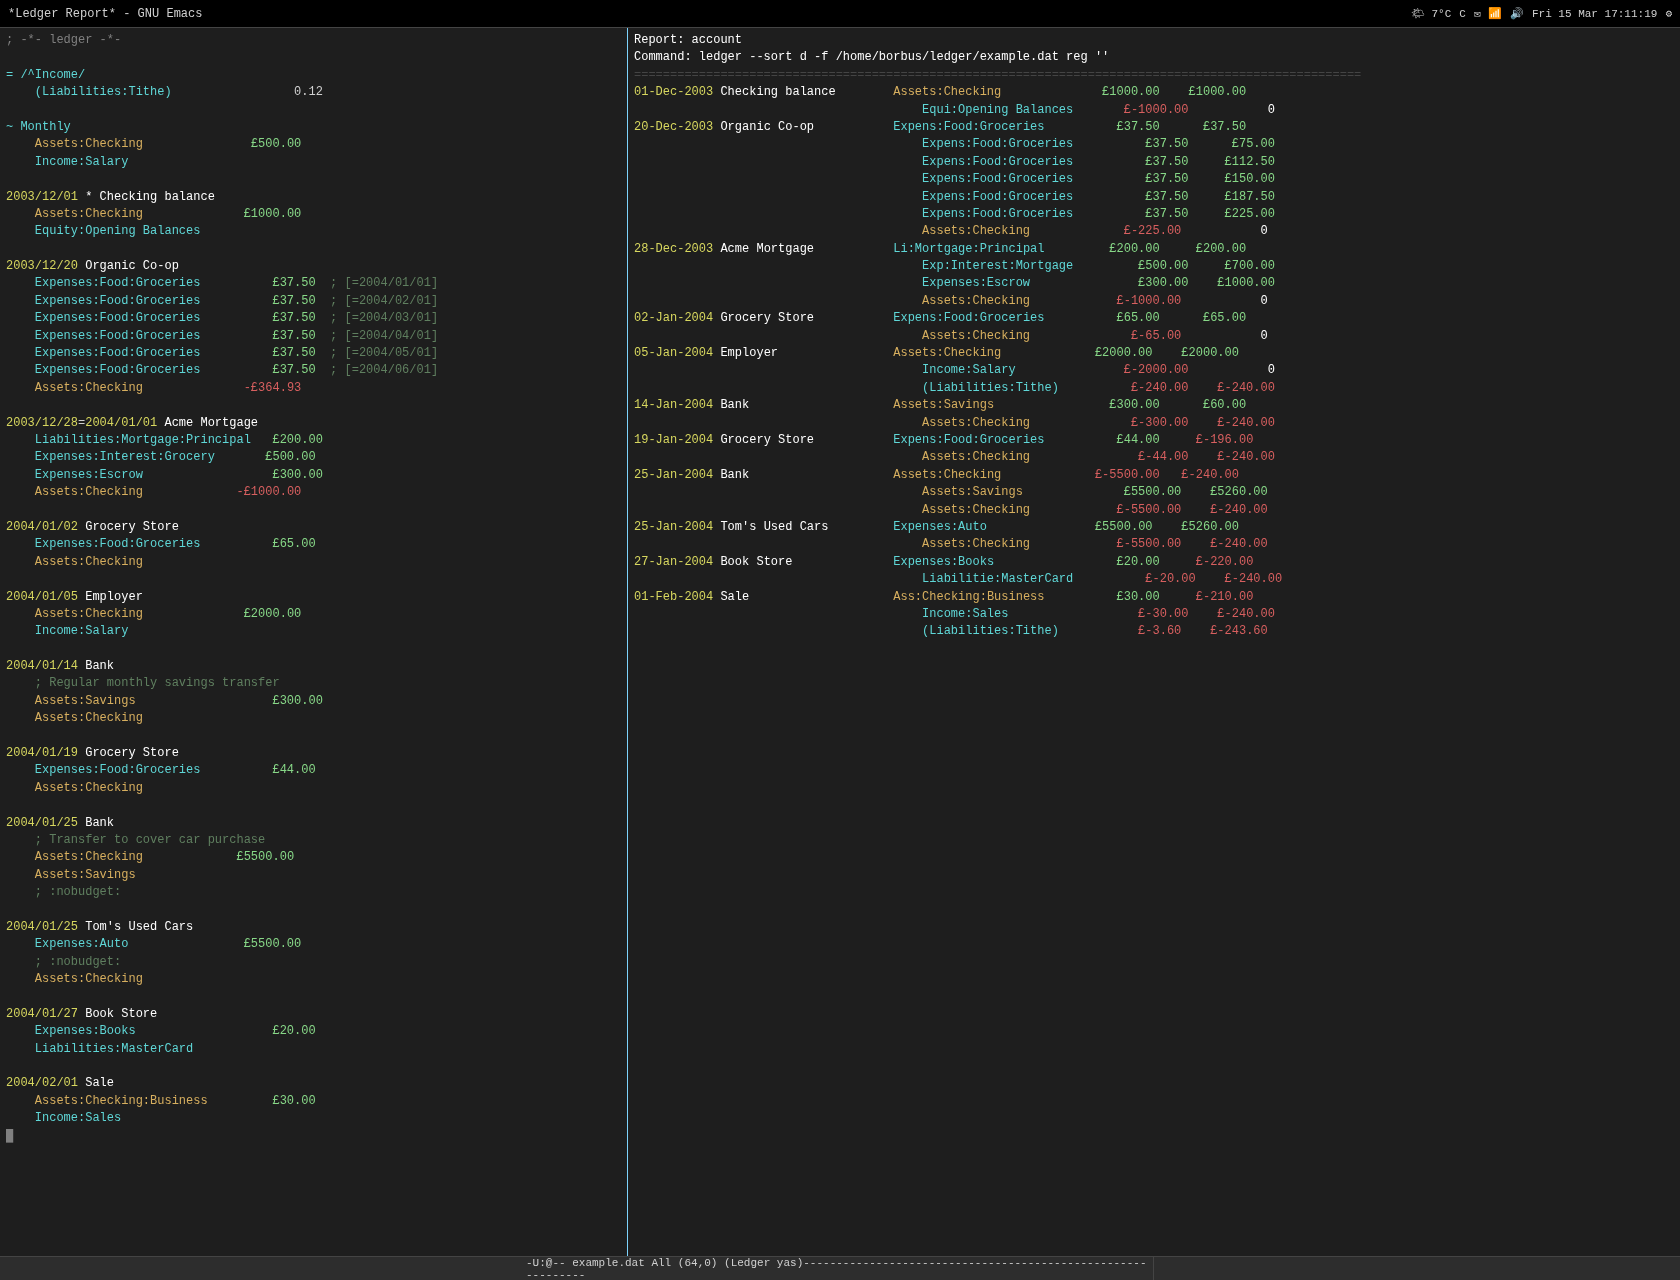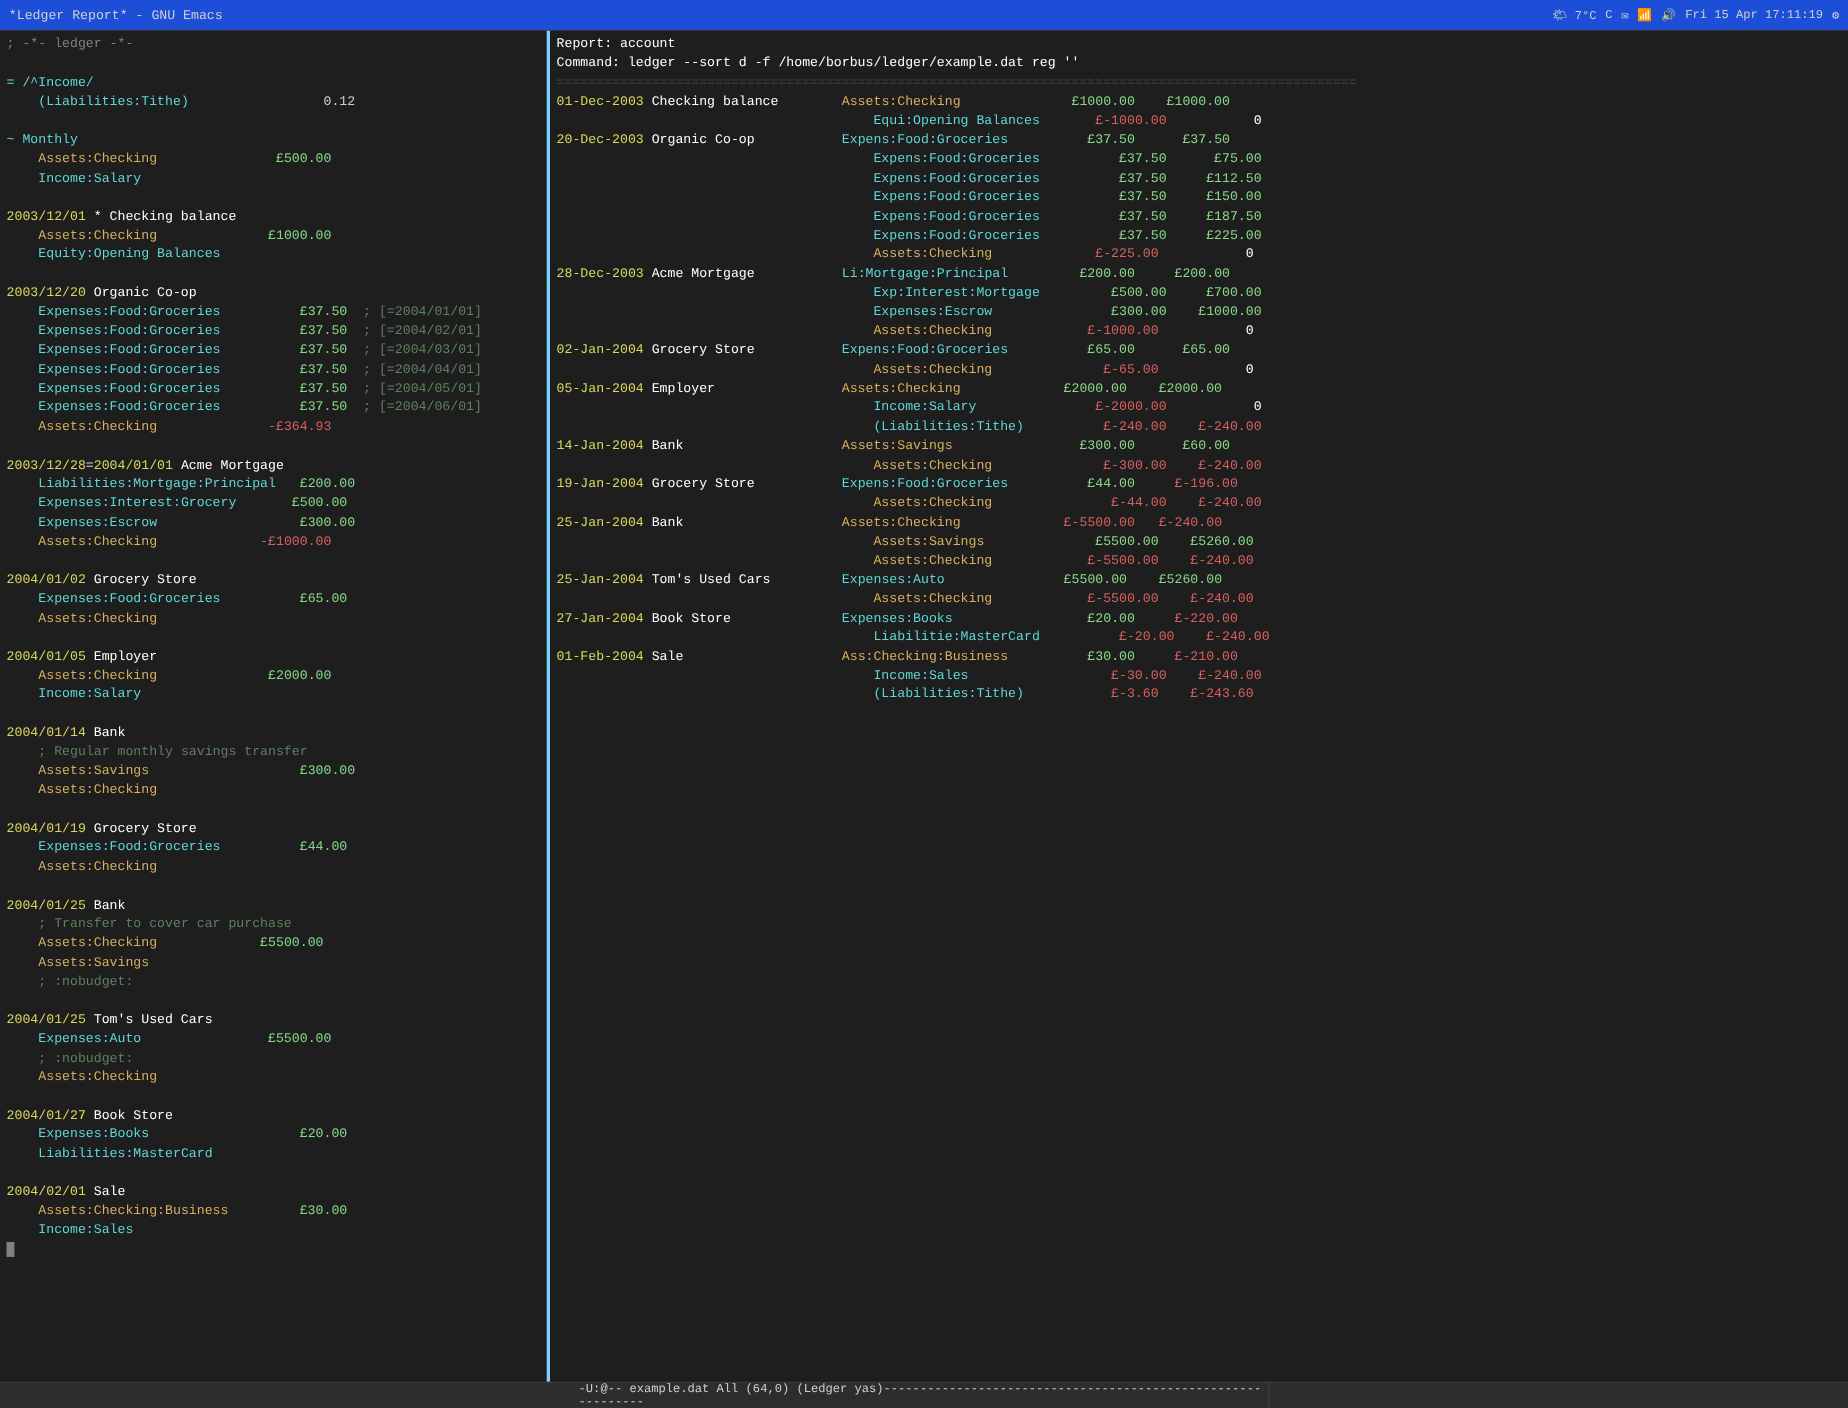"*Ledger Report* - GNU Emacs" #title-bar { background: #1d4ed8 -> #000000 }
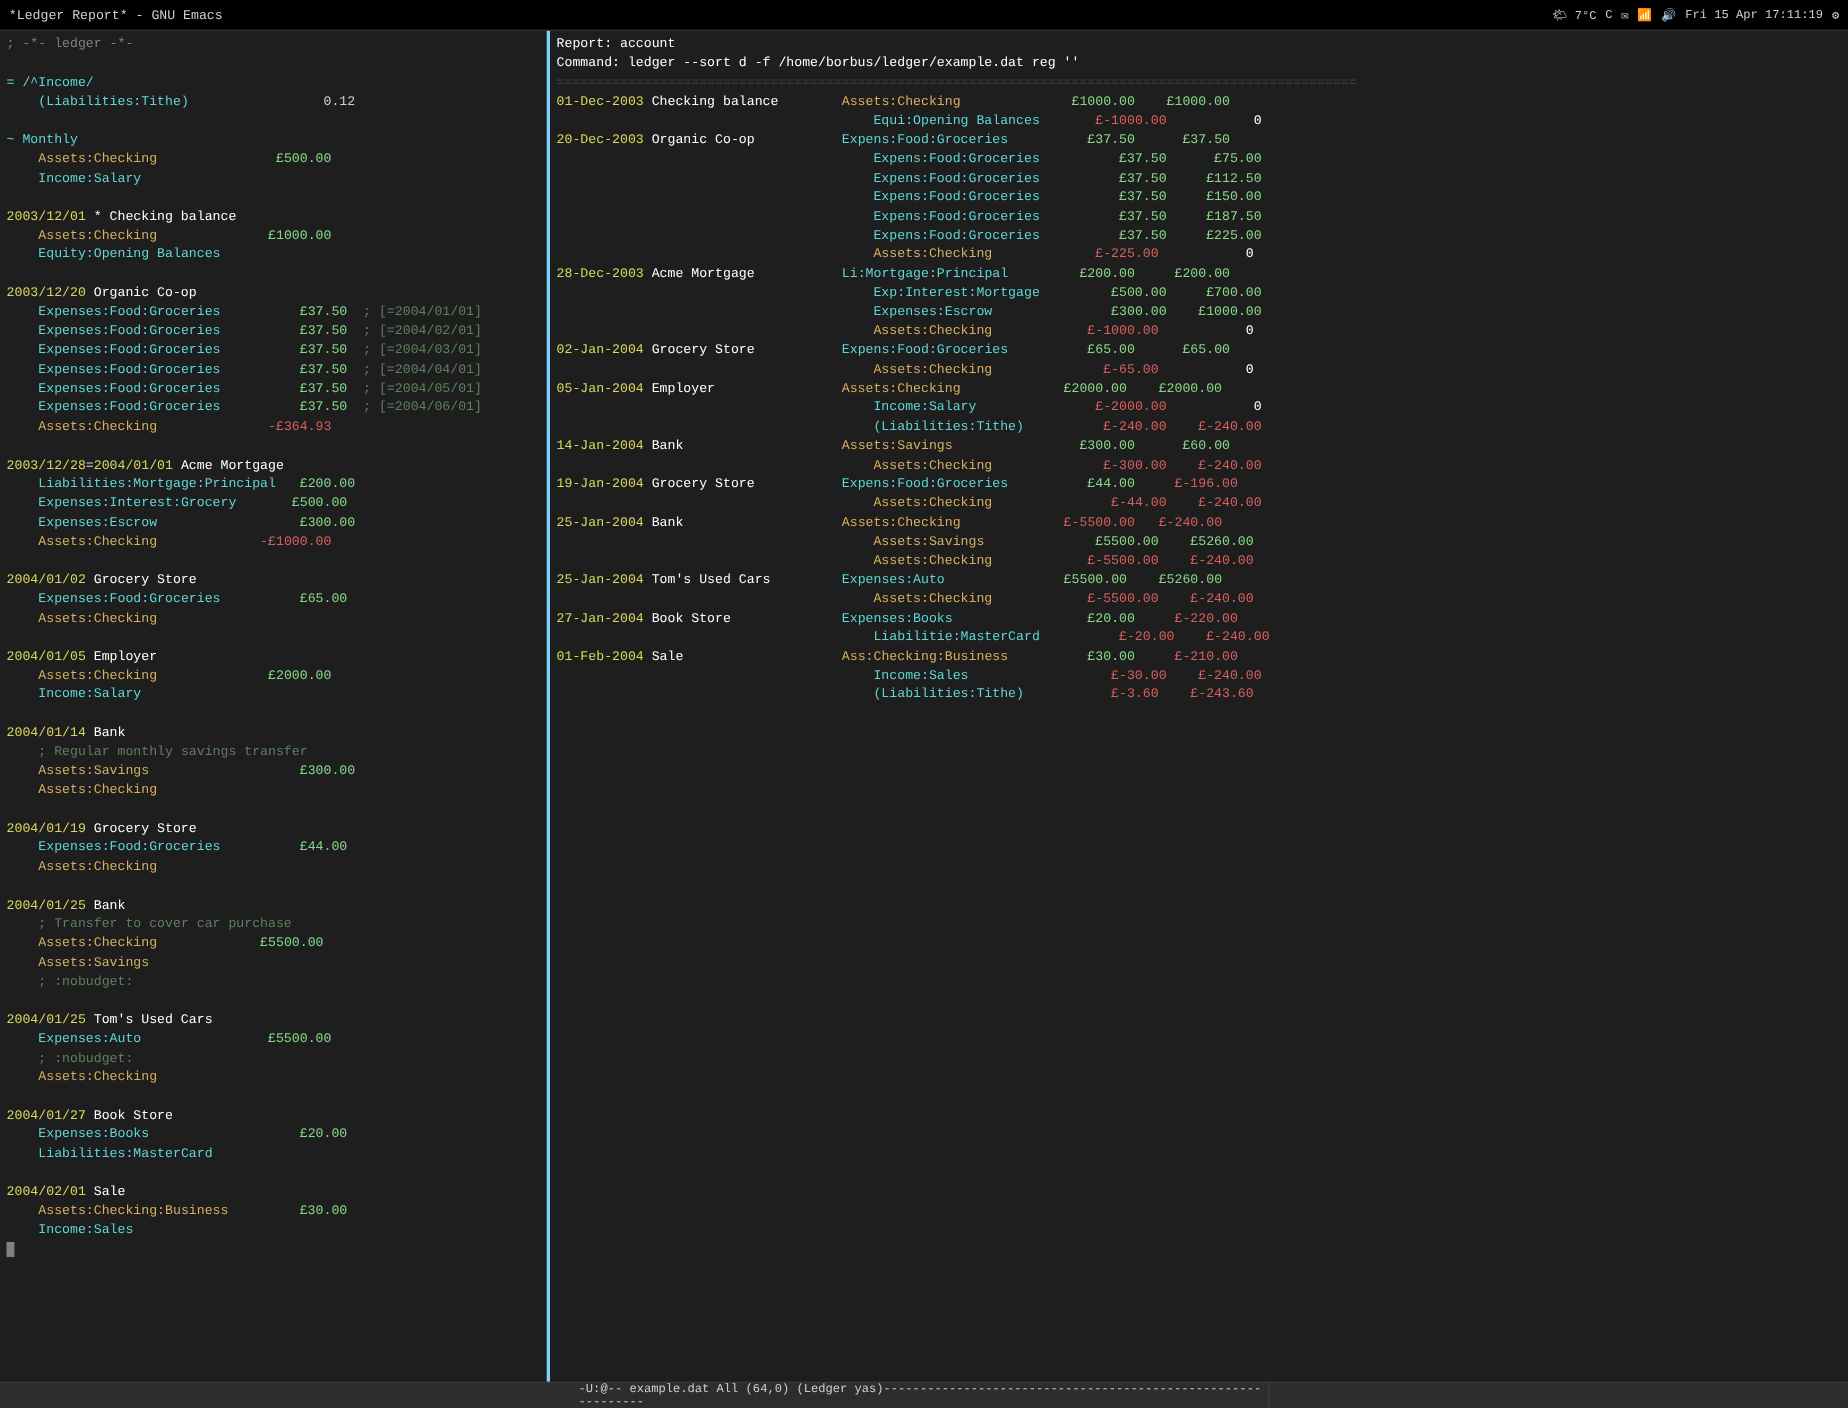"Fri 15 Apr 17:11:19" span { text: Apr -> Mar }
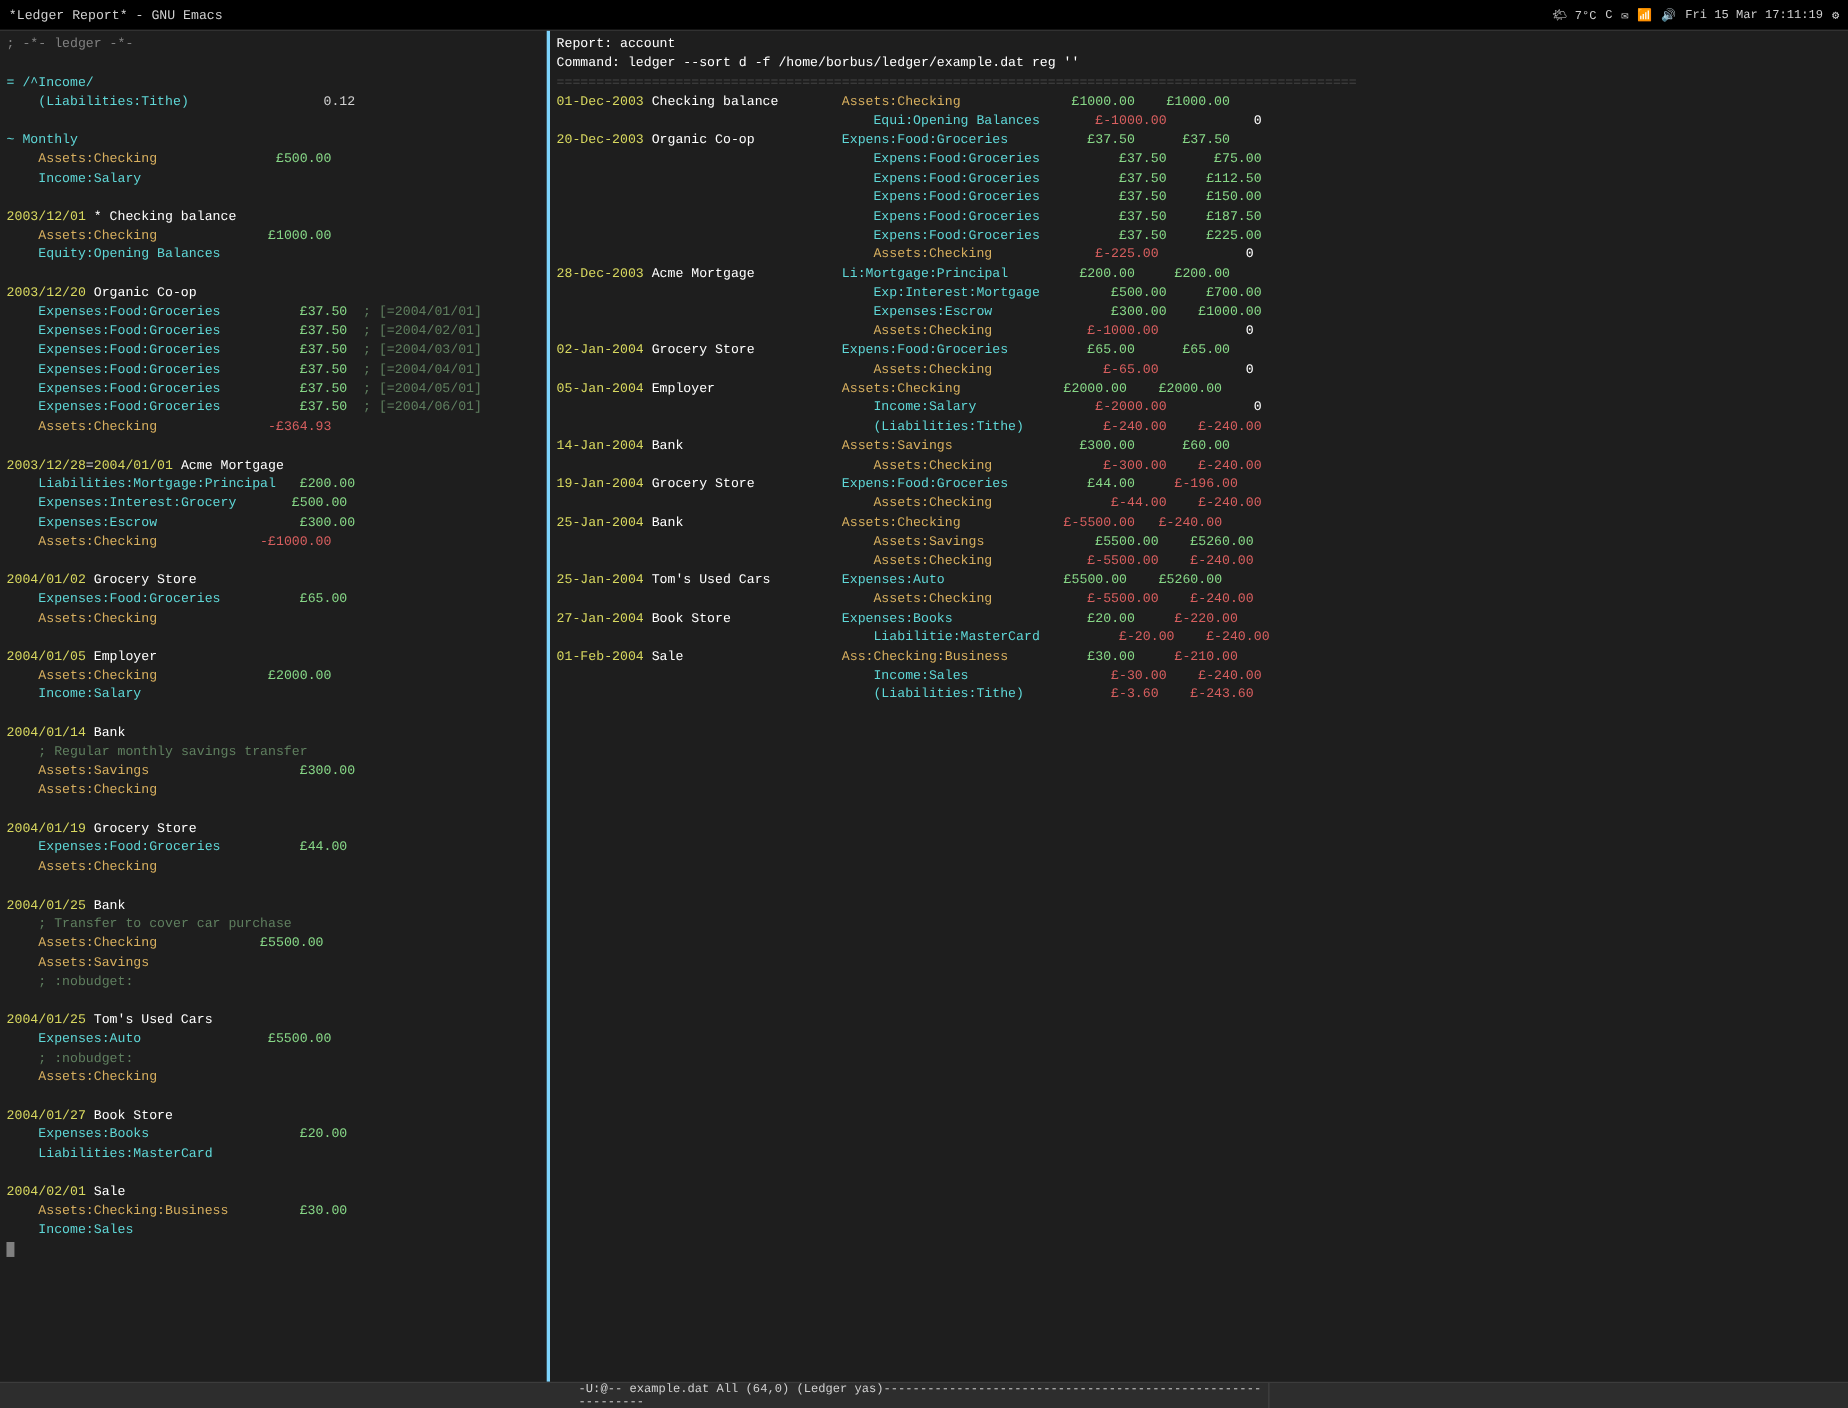"; -*- ledger -*- =" #left-pane { border-right: 3px solid #7dd3fc -> 1px solid #7dd3fc; width: 500px -> 628px }
